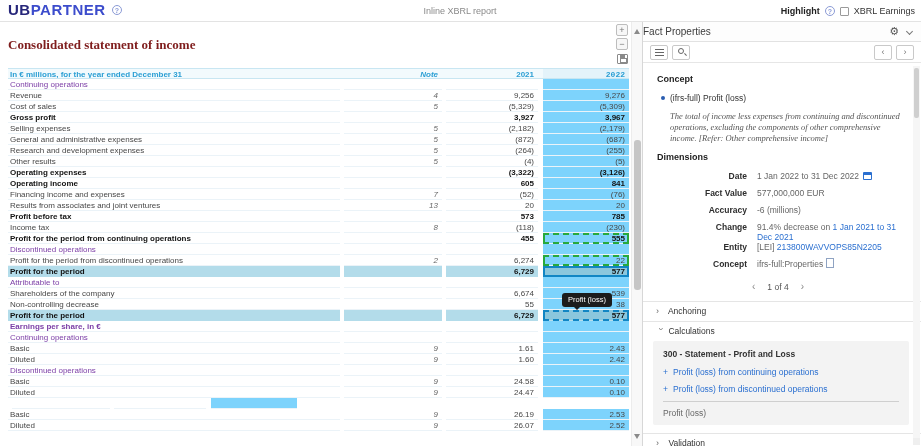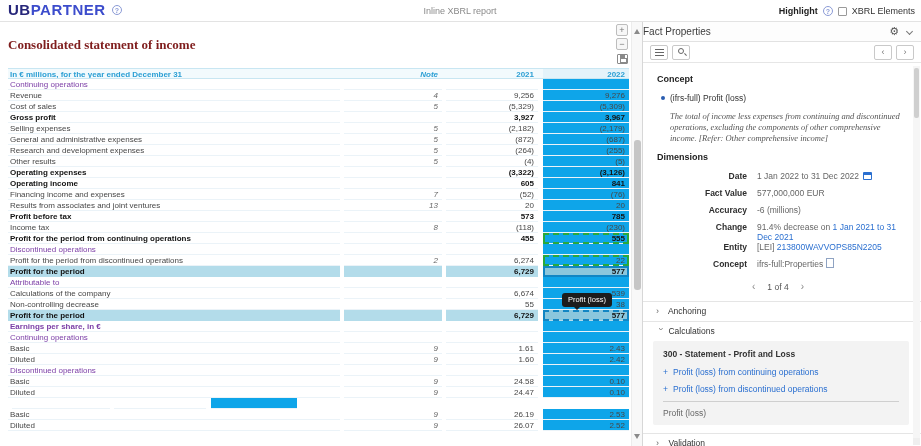"XBRL Elements" span { text: Elements -> Earnings }
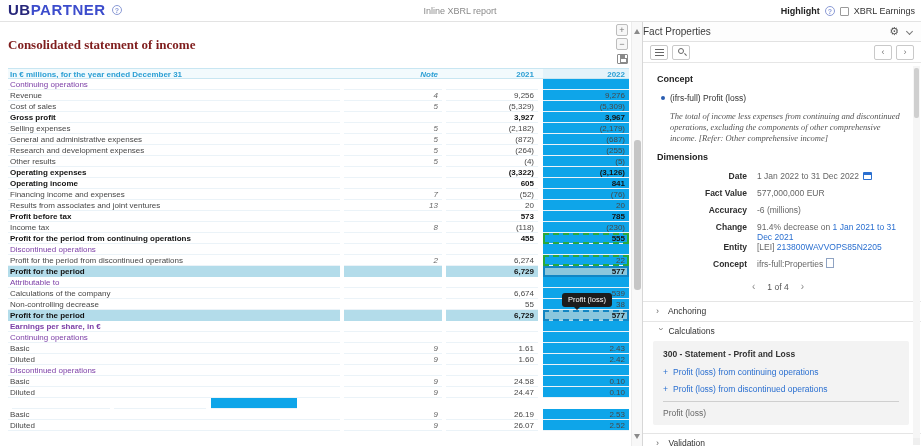"2022" .thead .c-2022 { font-family: none -> Liberation Mono, monospace }
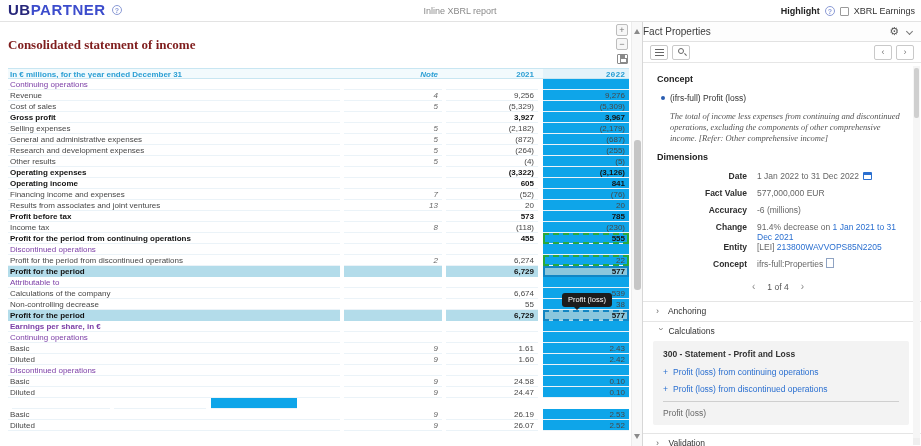"9,276" .c-2022 { background: #0ea5e9 -> #7dd3fc }
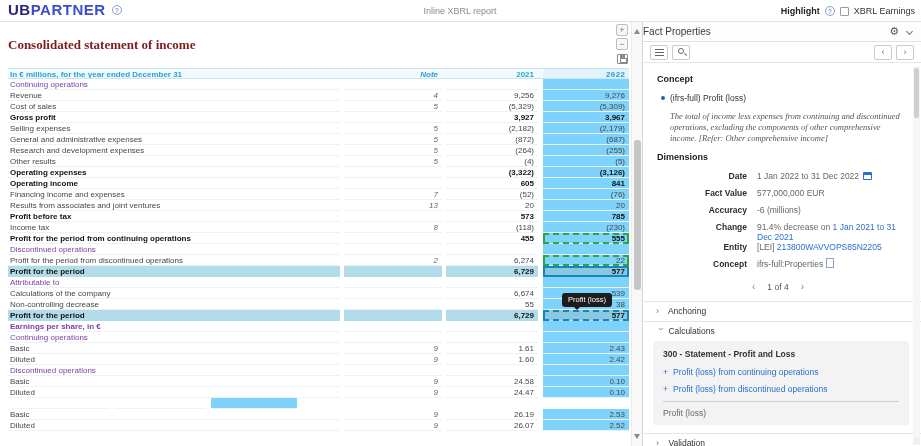"Calculations of the company" div.cell { text: Calculations -> Shareholders }
